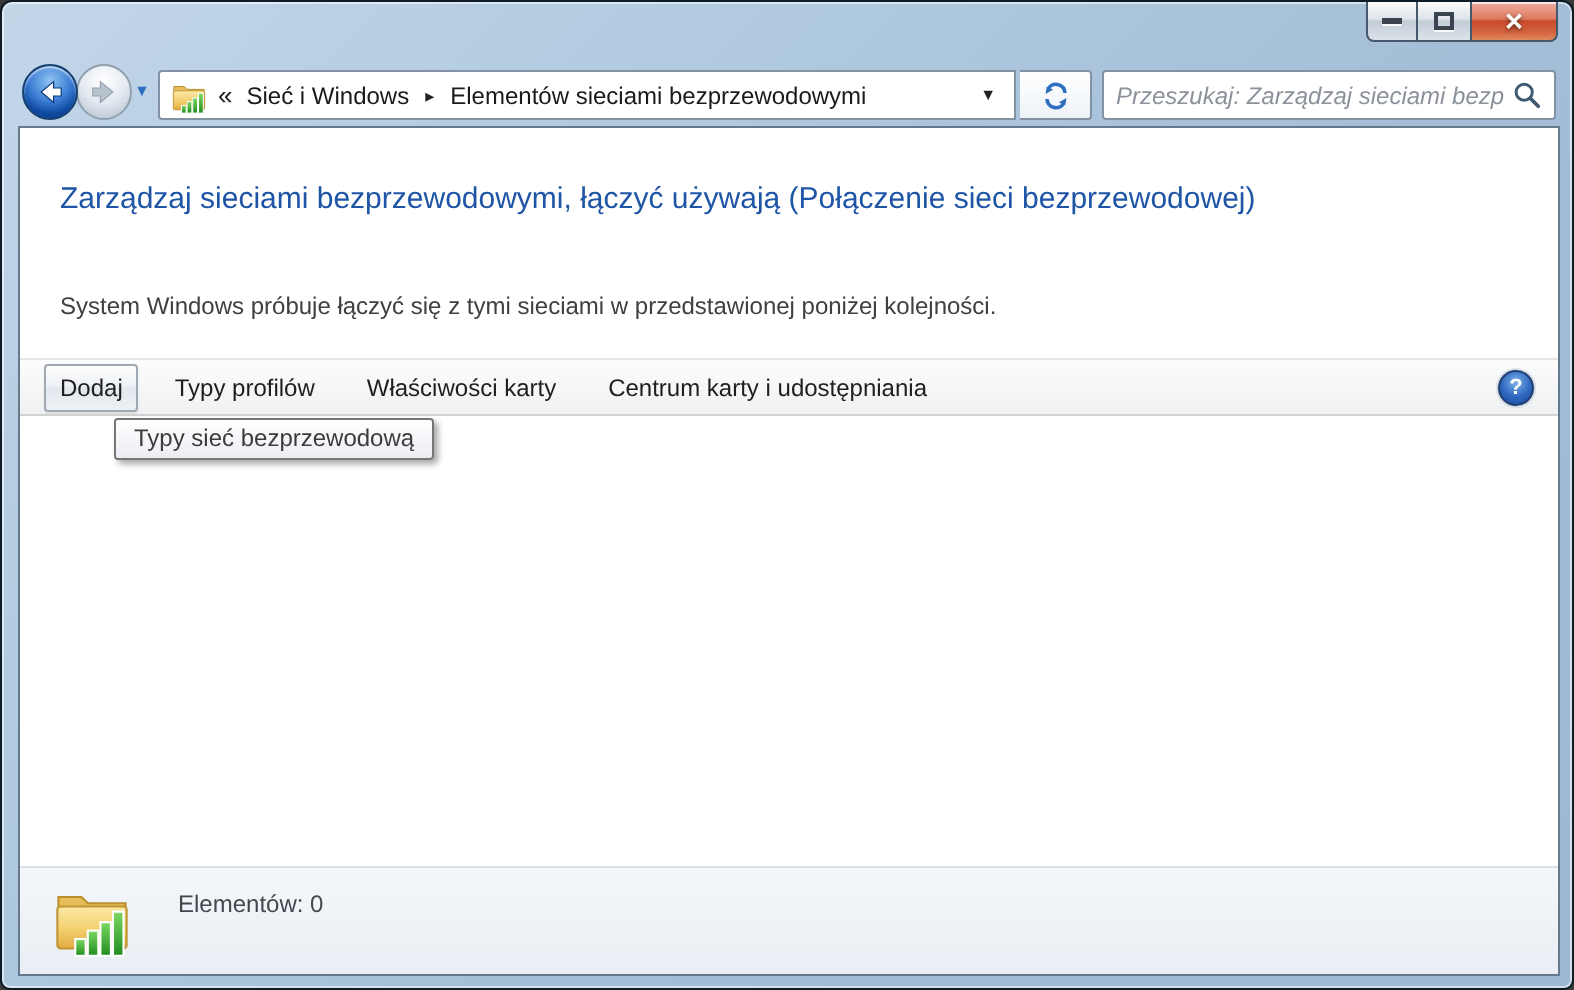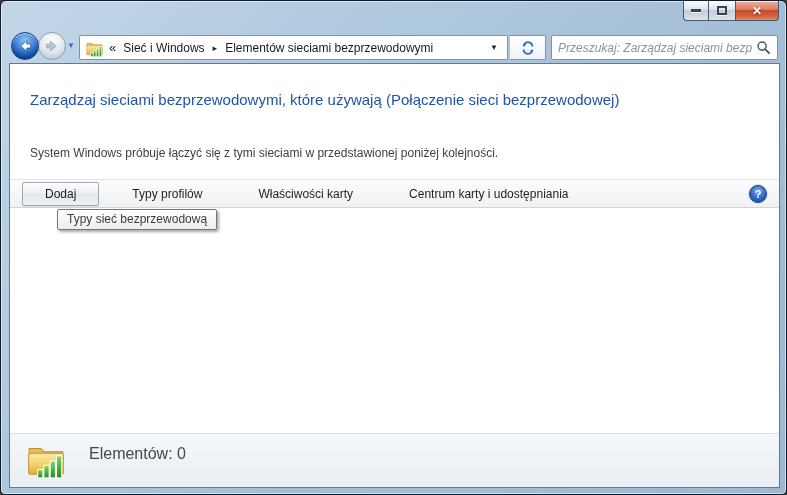"Zarządzaj sieciami bezprzewodowymi," div.page-title { text: które -> łączyć }
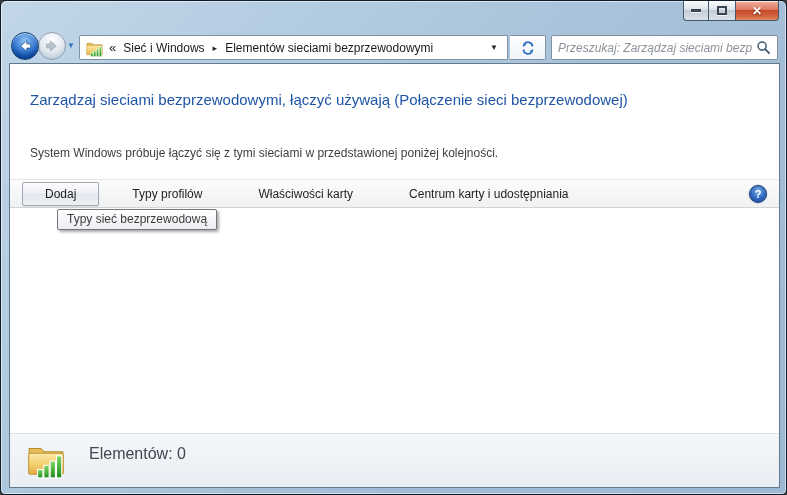"Dodaj" .tb-item { padding: 4px 22px -> 4px 7px }
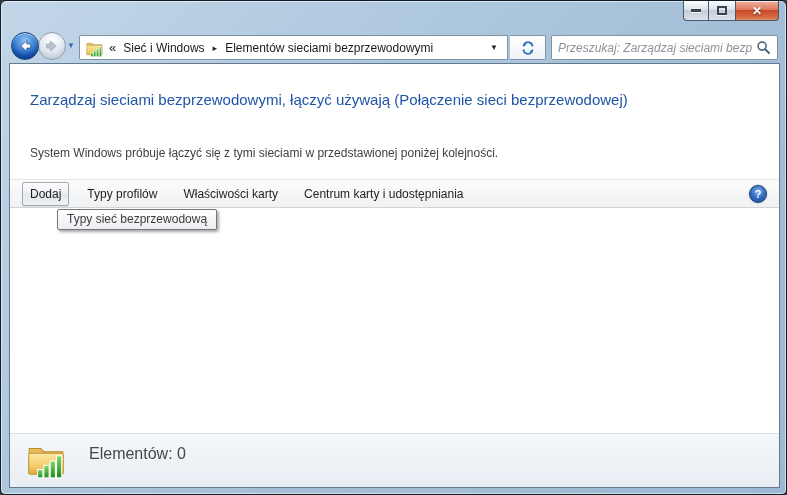"Elementów: 0" .status-text { font-size: 16px -> 12px }
